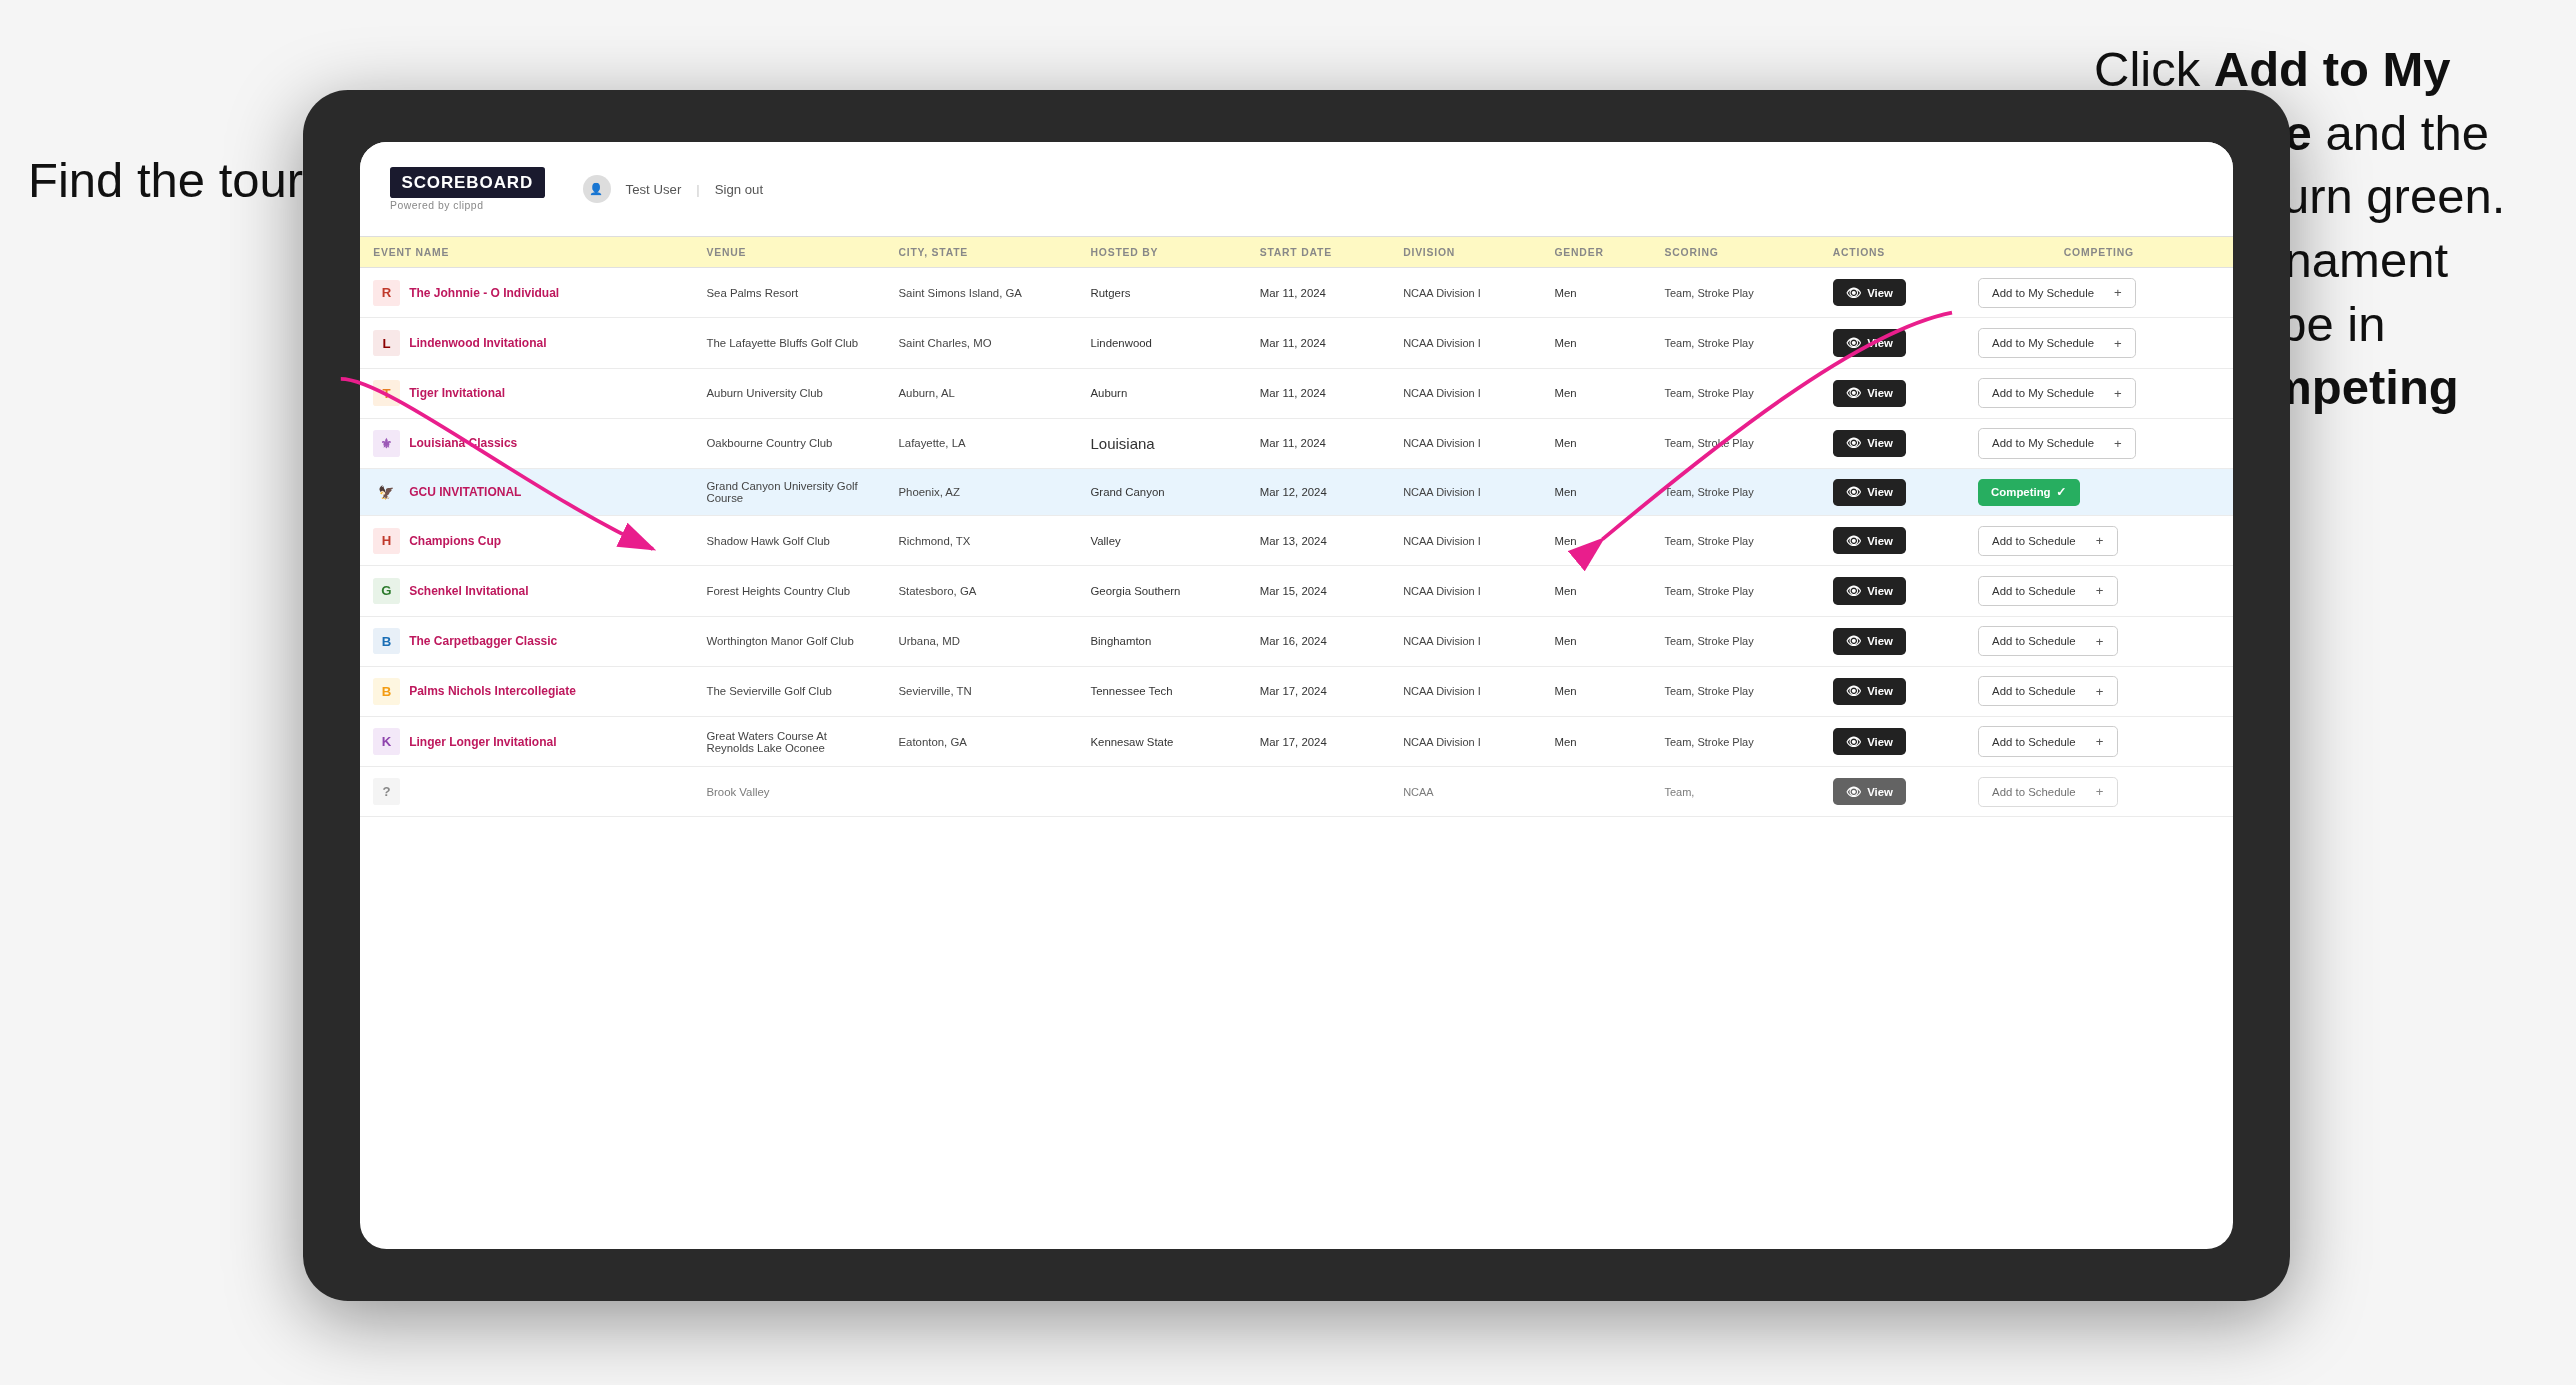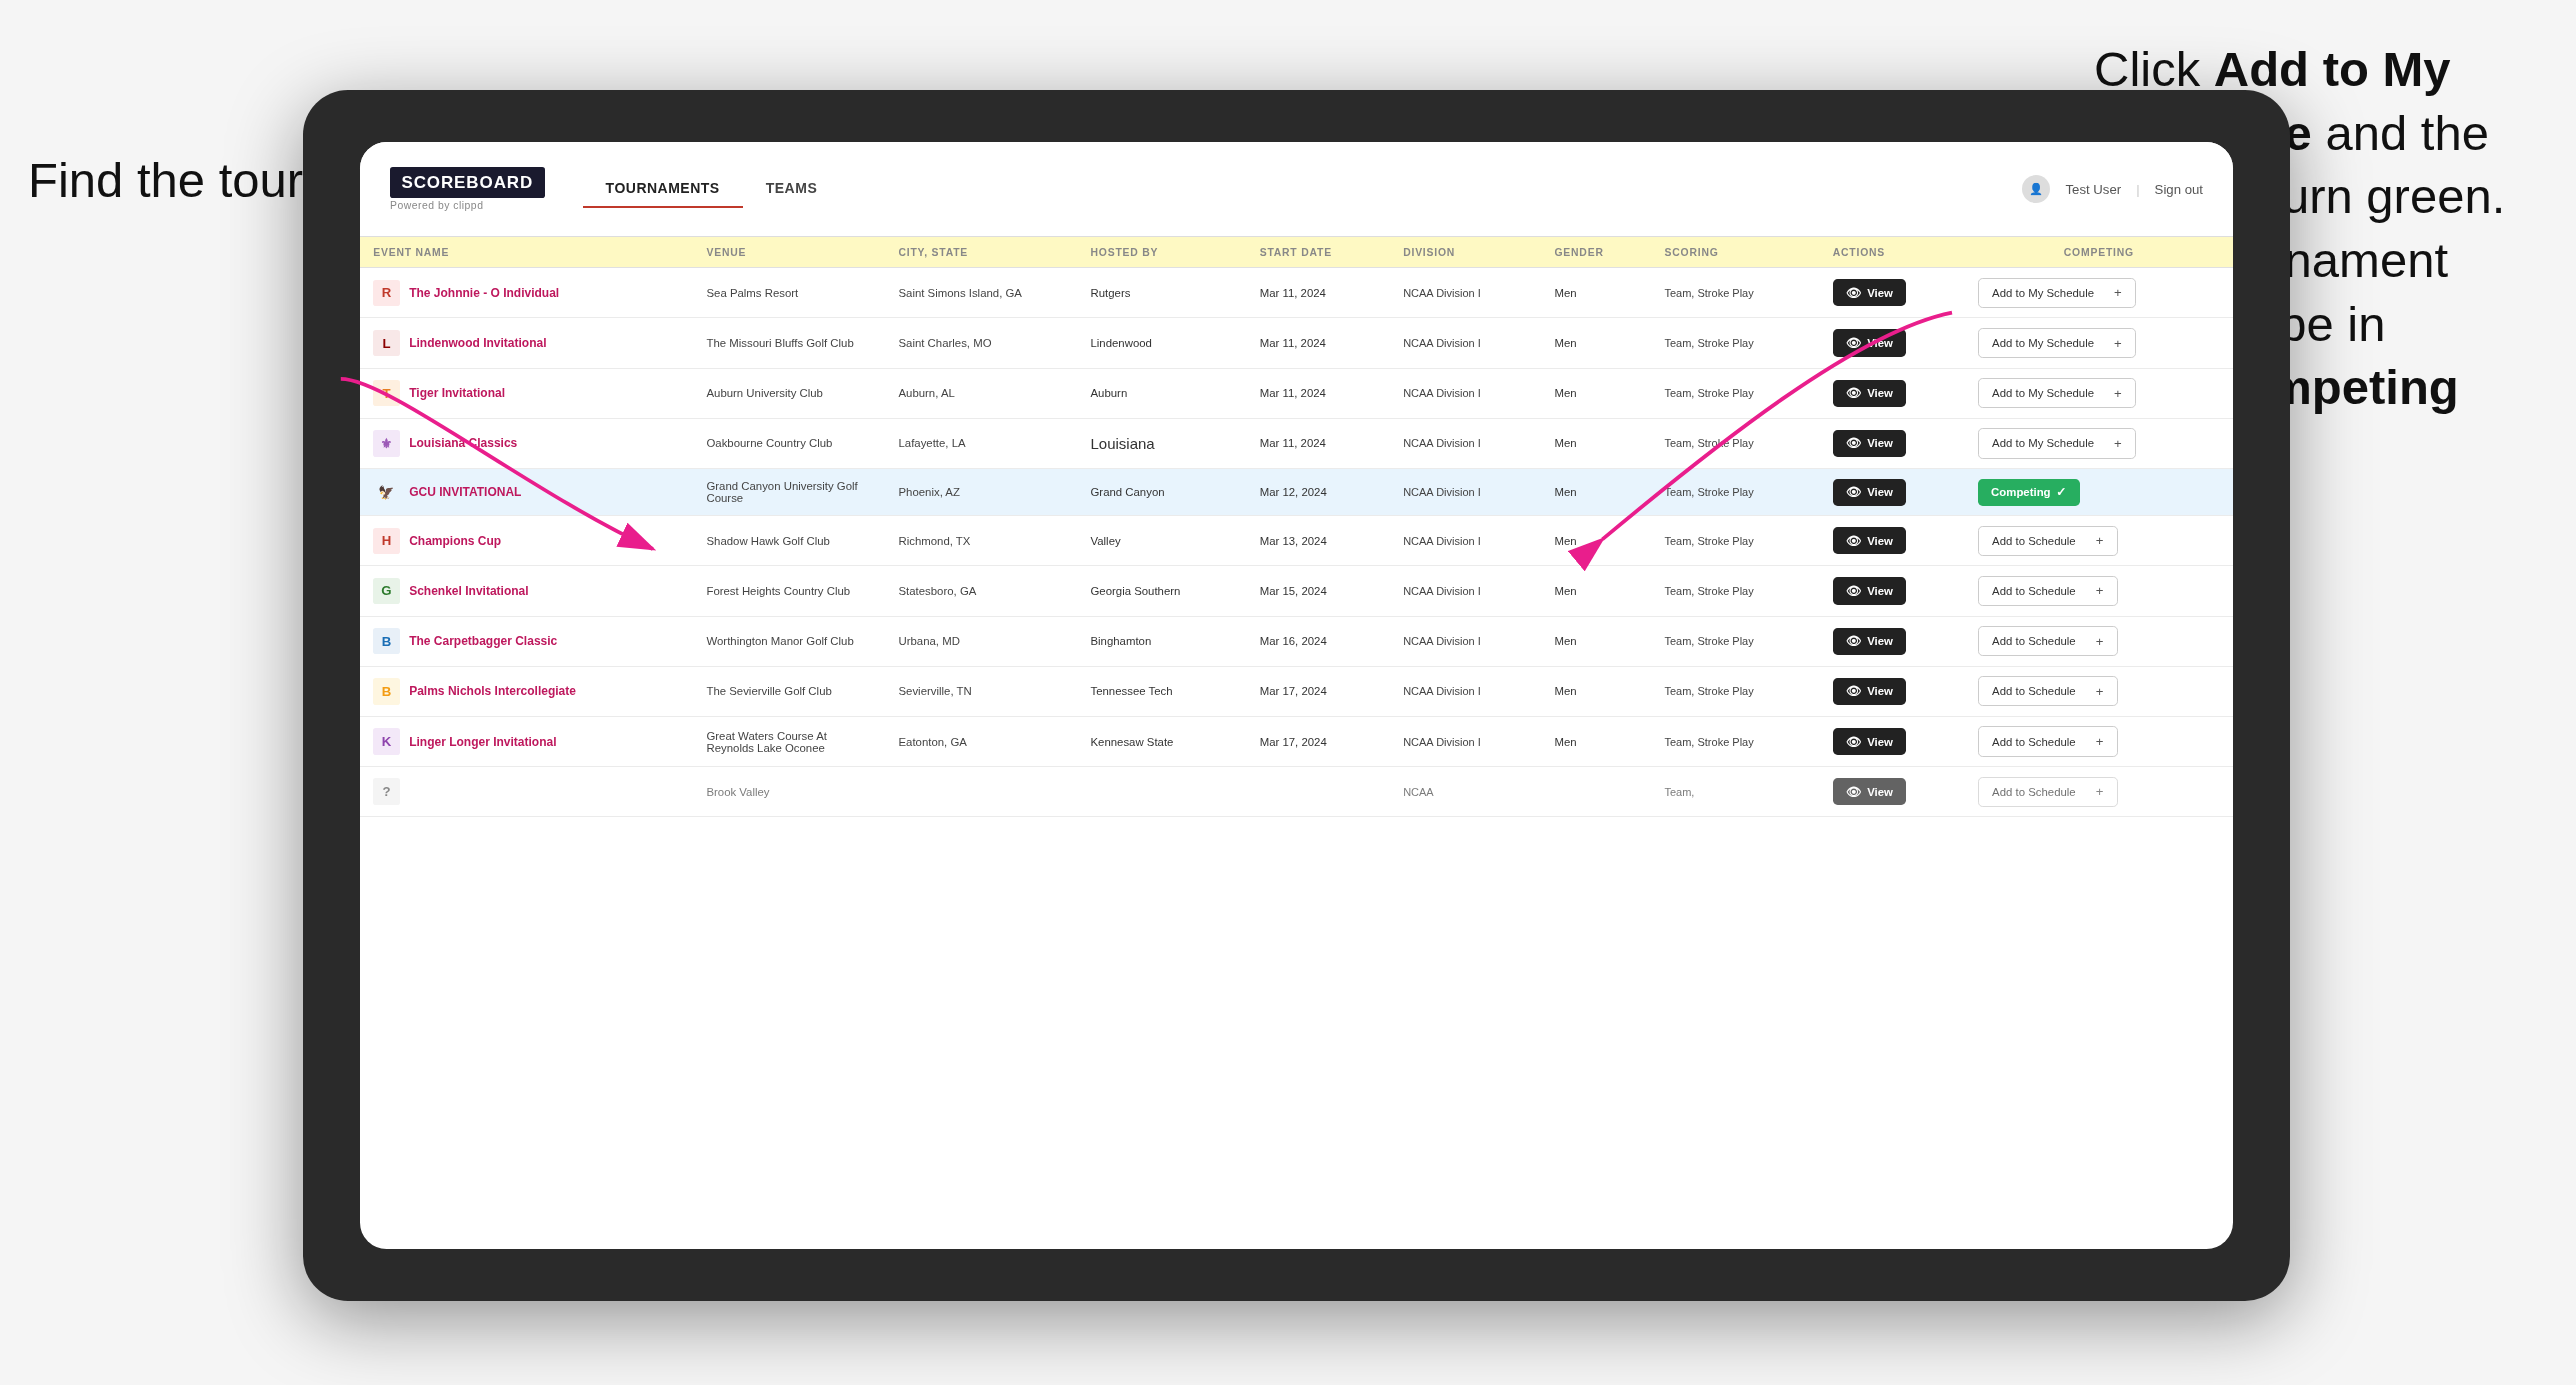"TOURNAMENTS" div.nav-tabs { html: <div> <div>TOURNAMENTS</div> <div>TEAMS</div> </div> -> none }
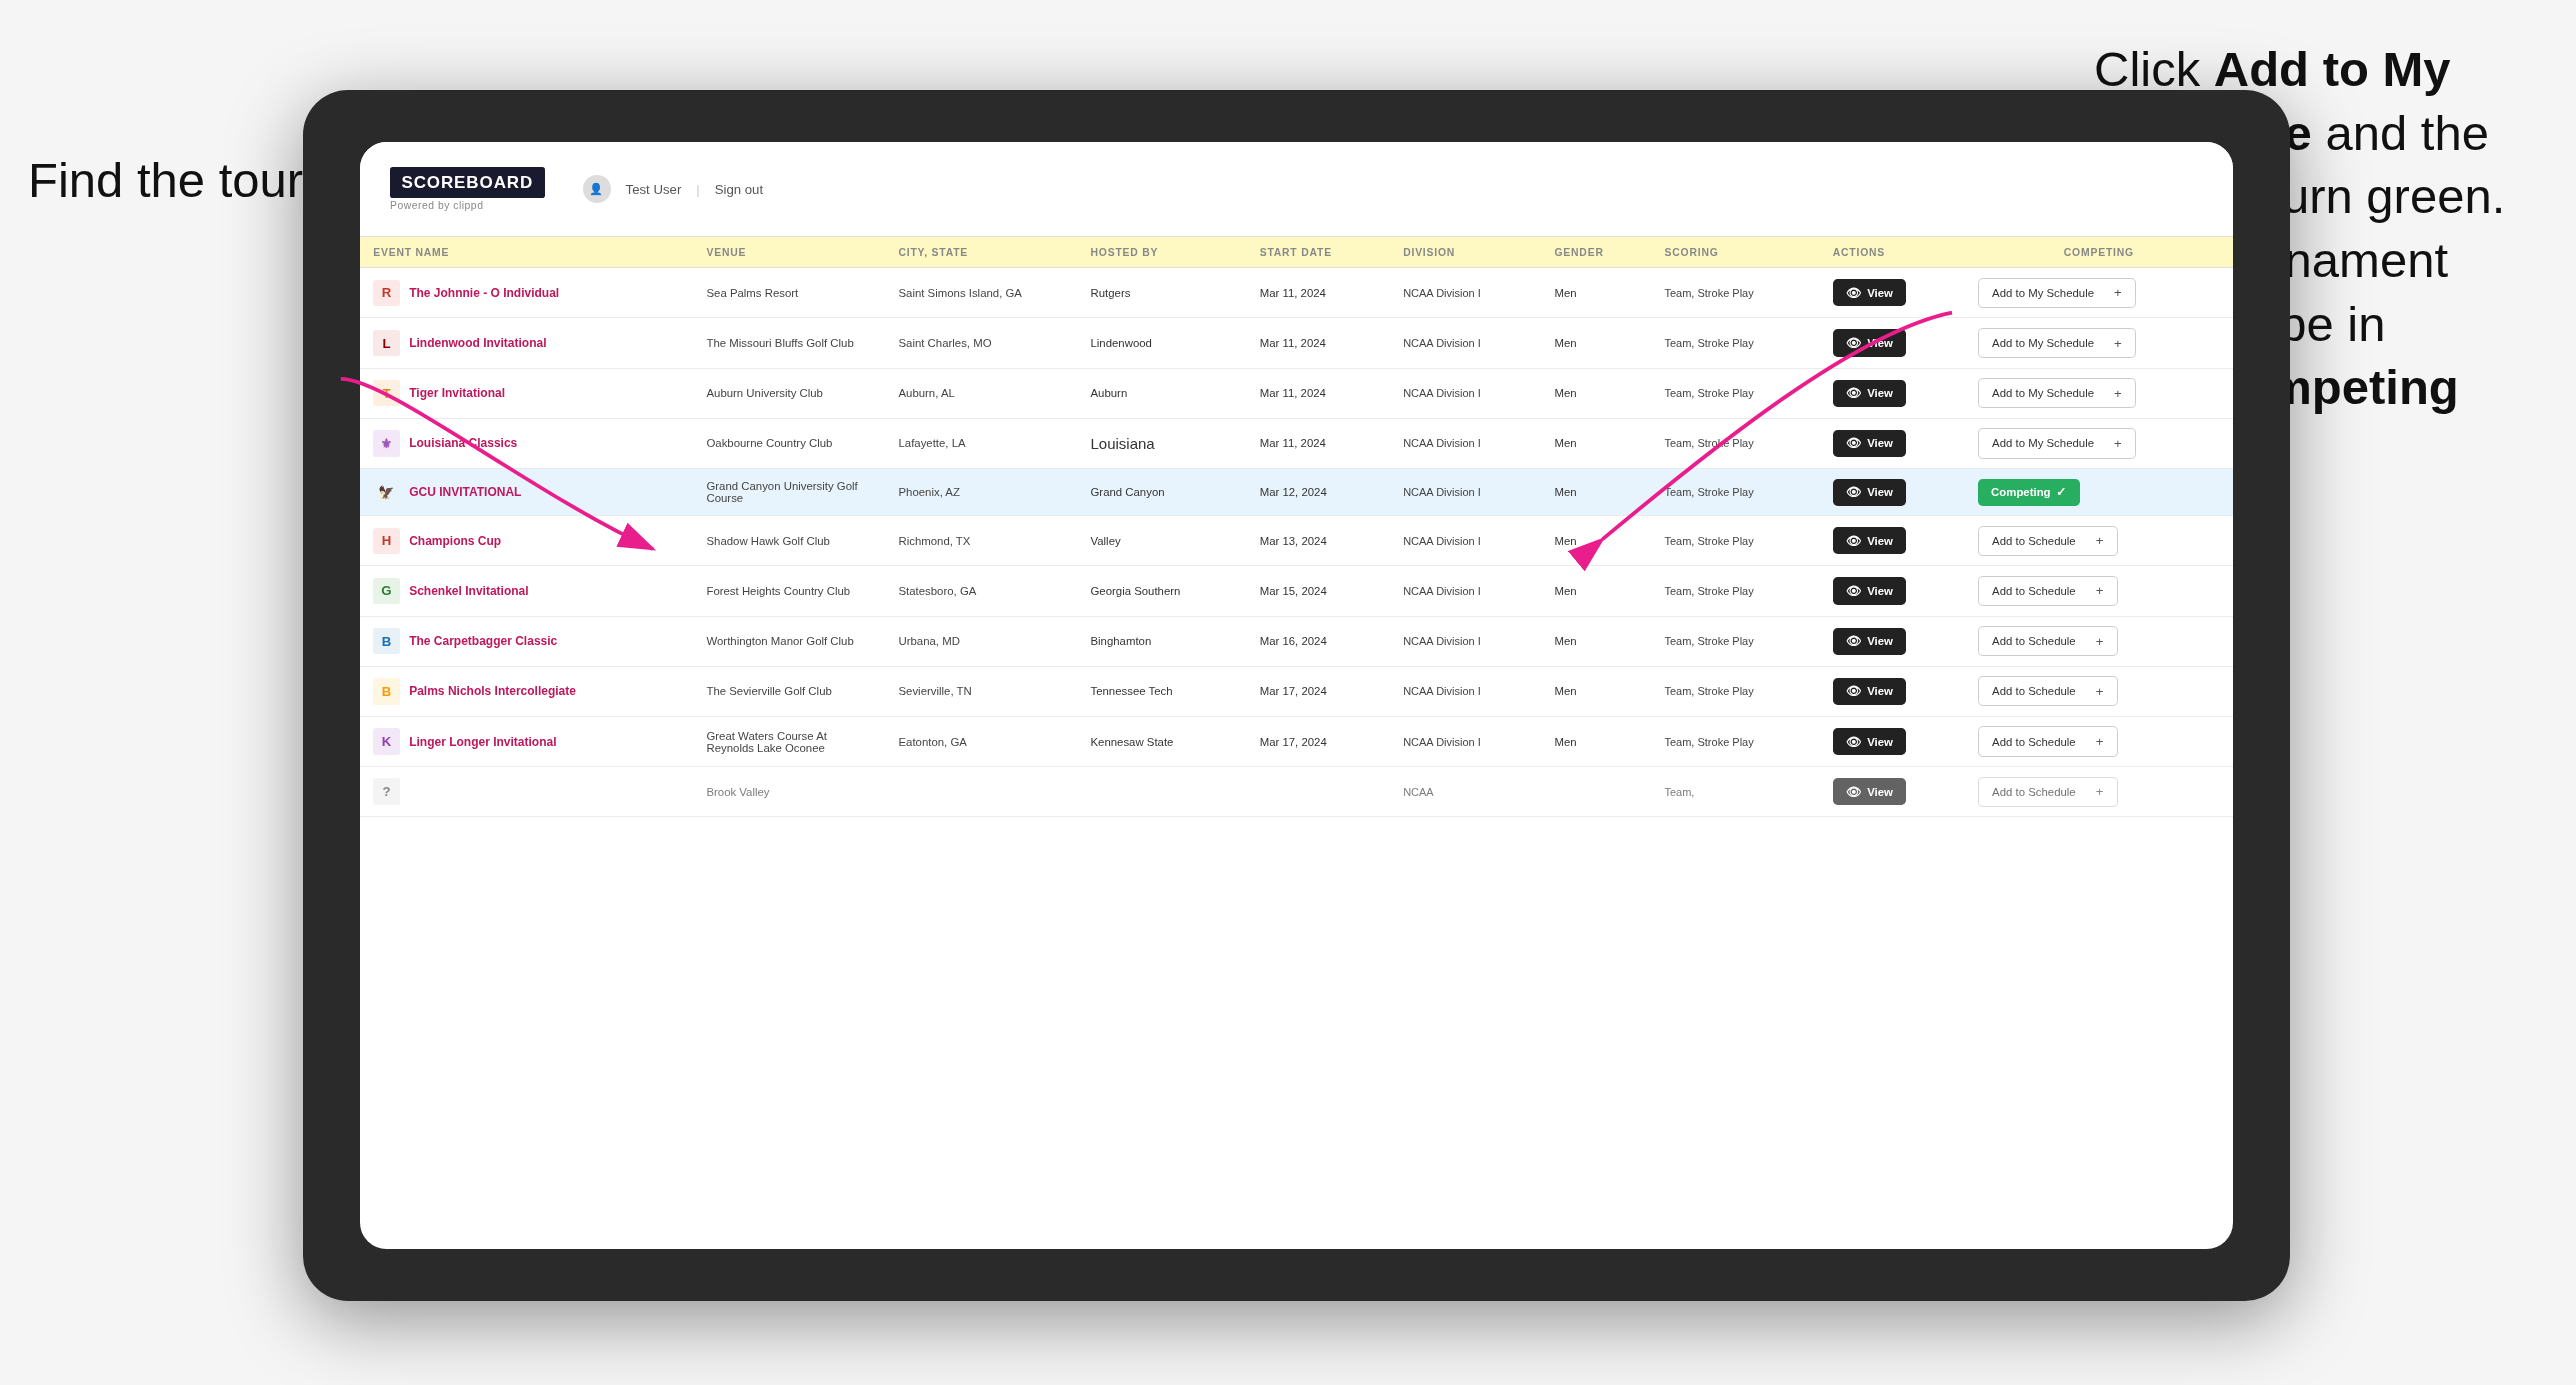"The Missouri Bluffs Golf Club" td.venue-cell { text: Missouri -> Lafayette }
